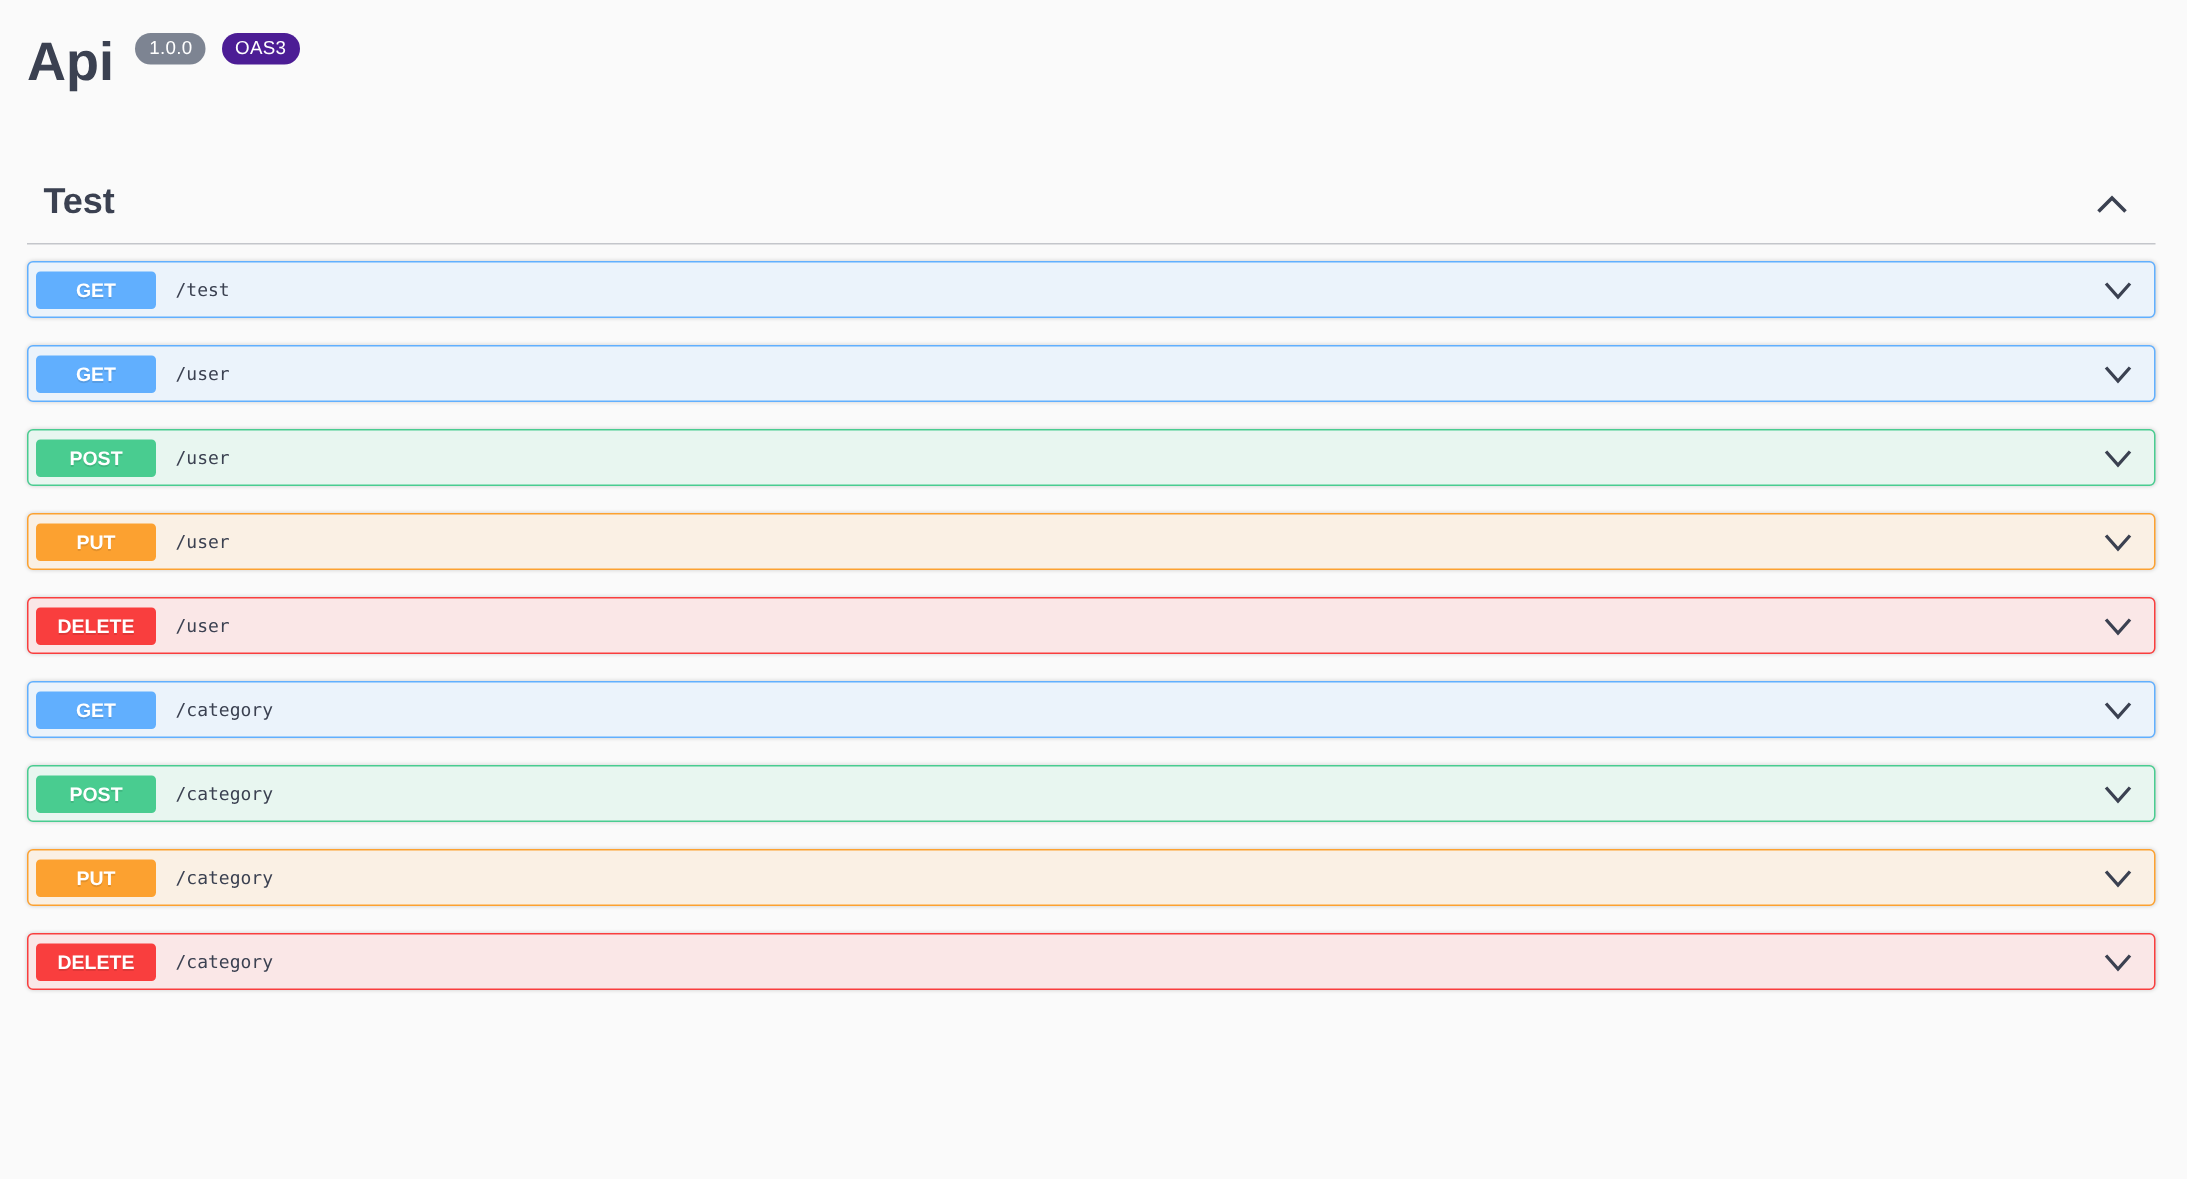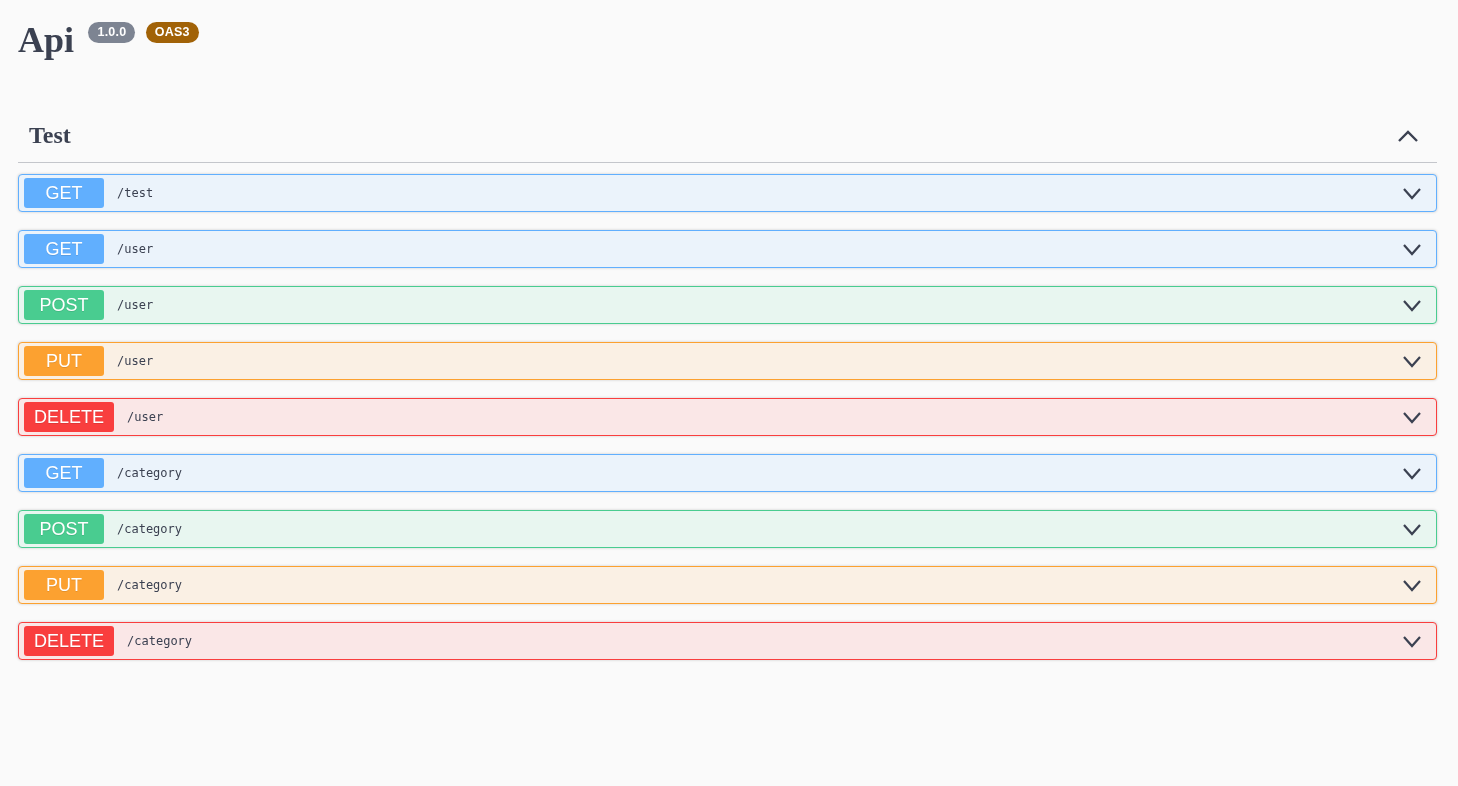"Api" .api-title { font-family: Liberation Serif, serif -> none }
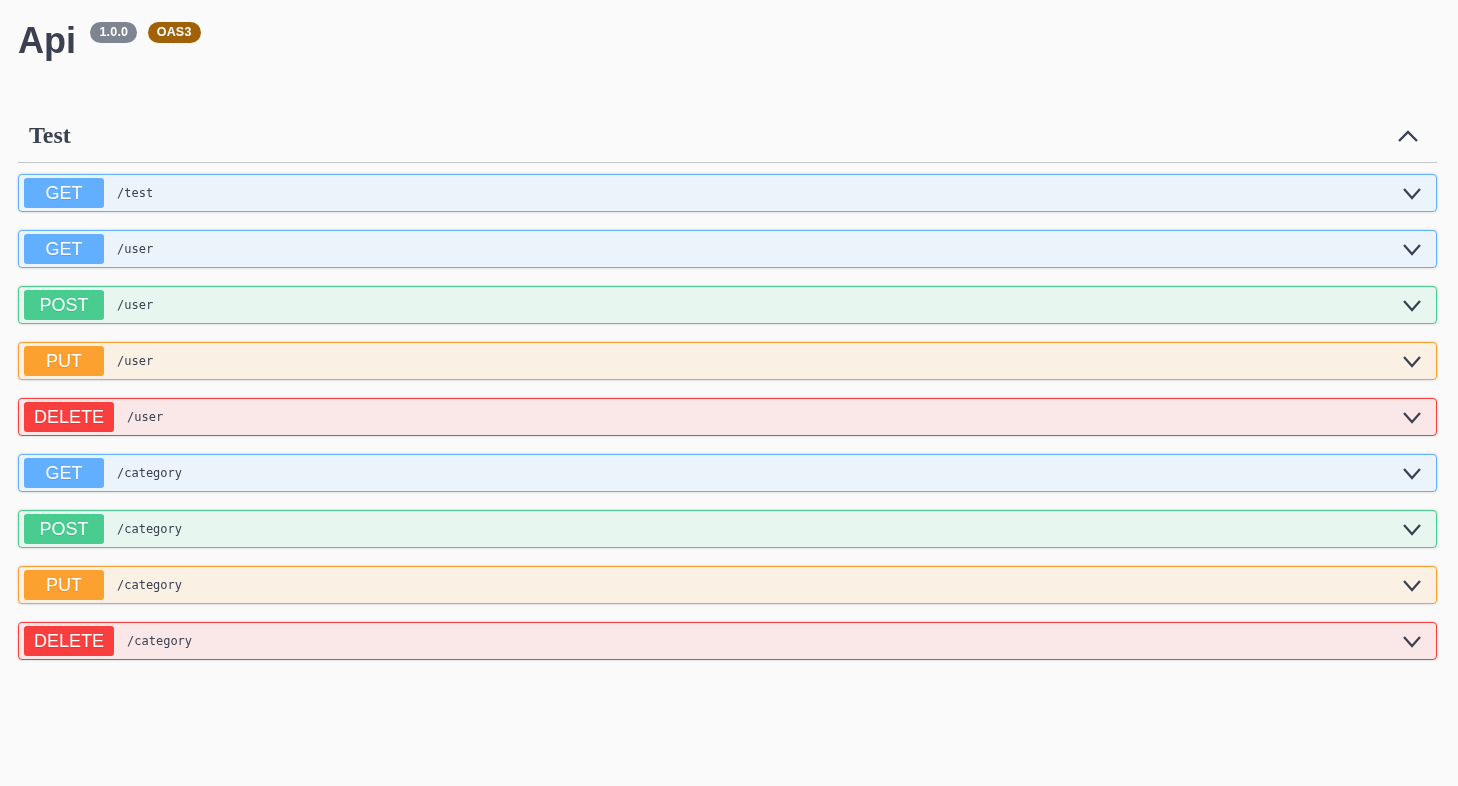"1.0.0" .pill { font-weight: 700 -> 400 }
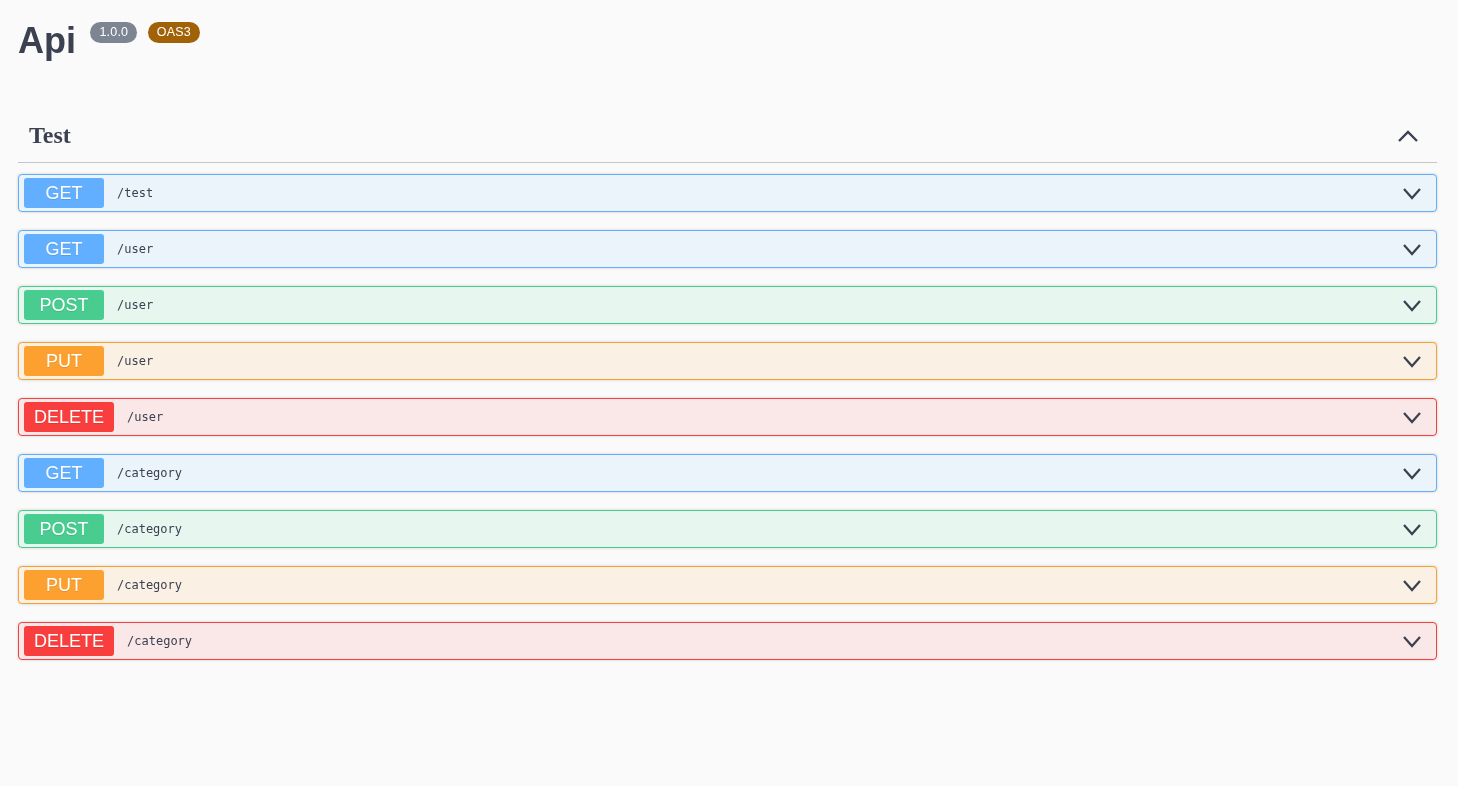"OAS3" span.pill { background: #a16207 -> #4c1d95 }
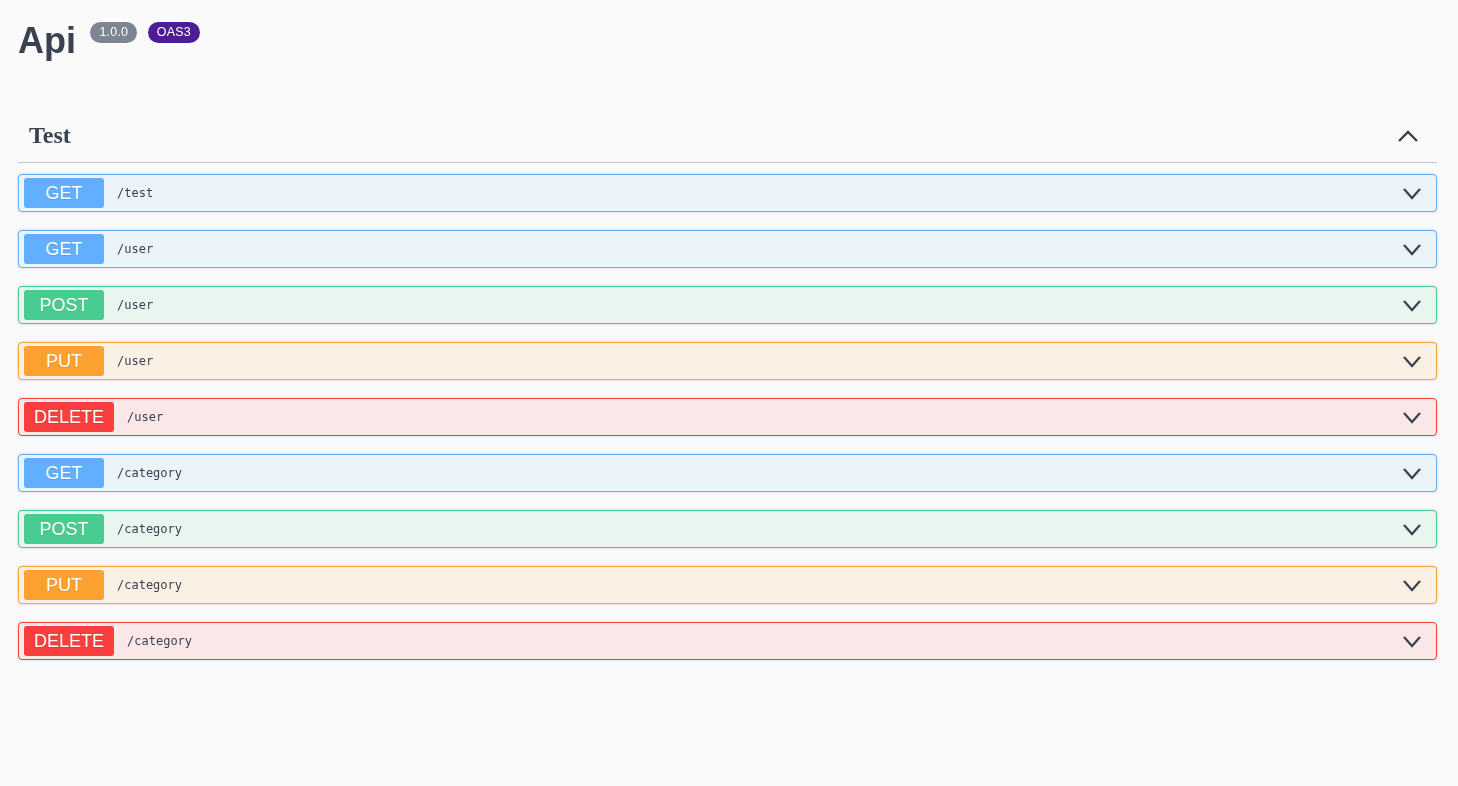"Test" .tag-title { font-family: Liberation Serif, serif -> none }
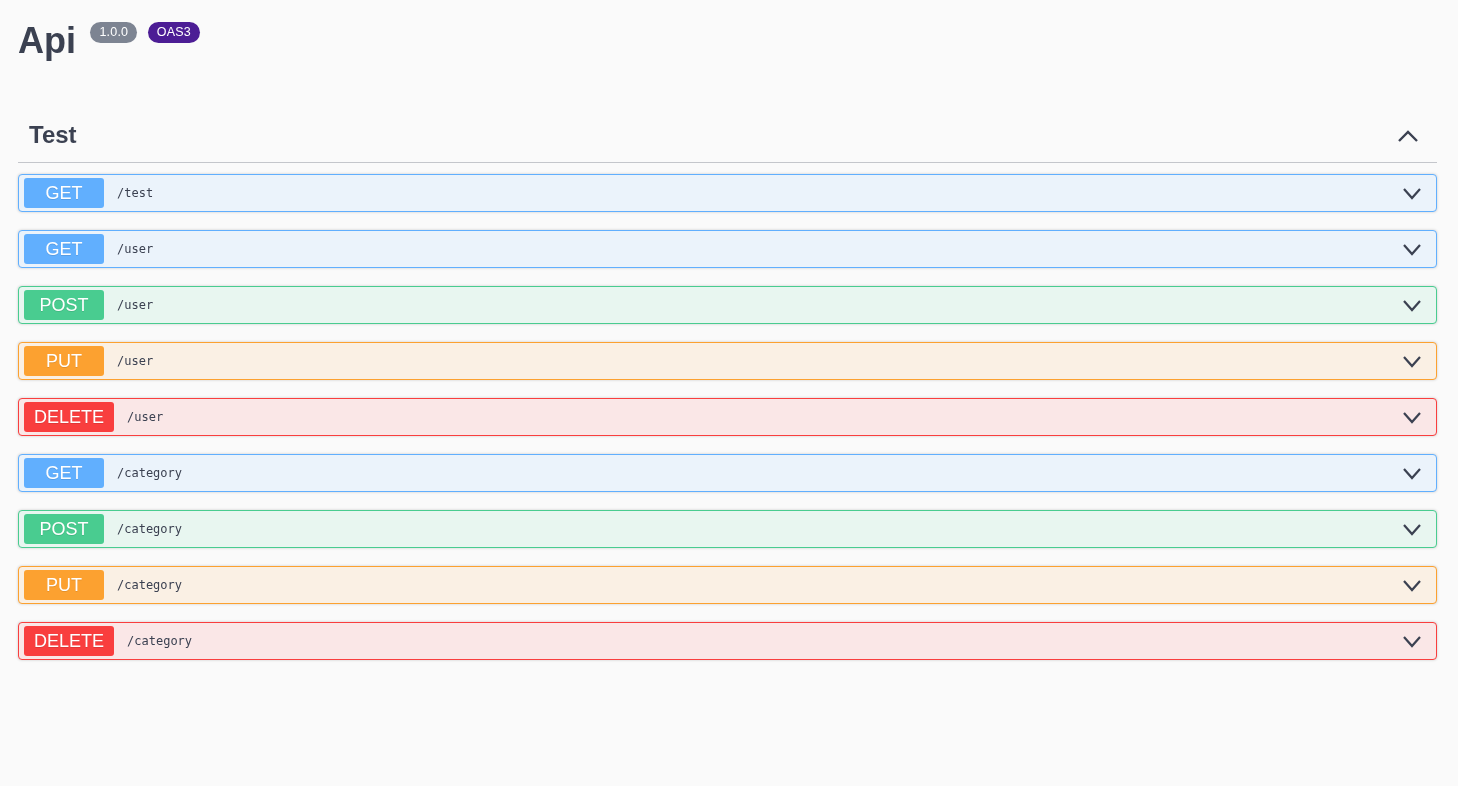"GET" .op-badge { font-size: 18px -> 13px; font-weight: 400 -> 700 }
